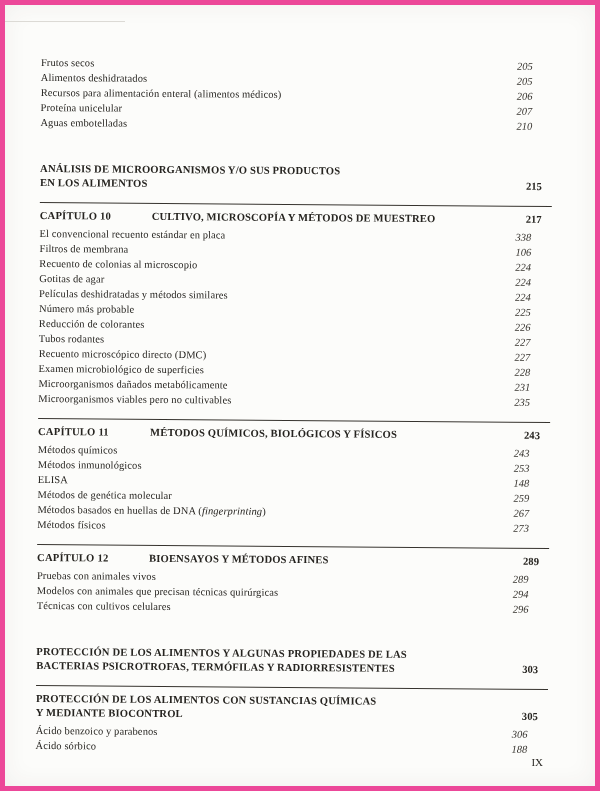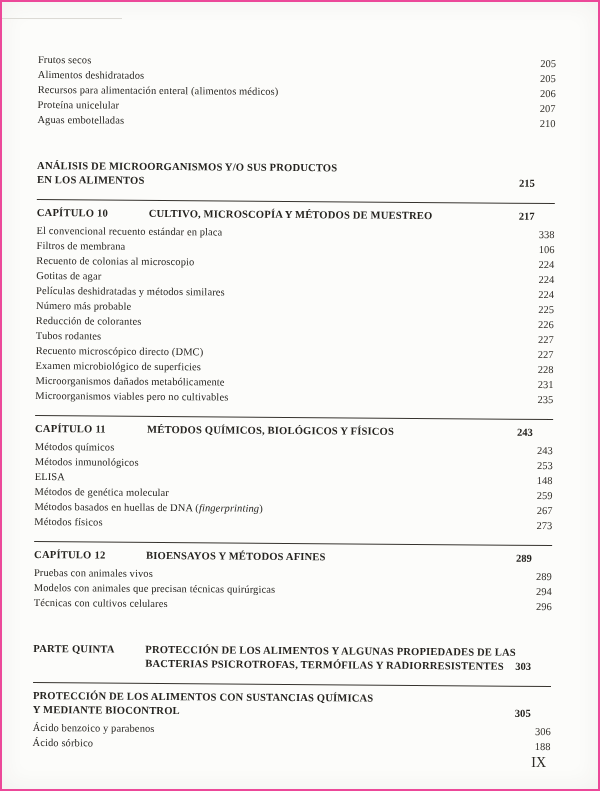"Frutos secos" .page { border: 2px solid #ec4899 -> 5px solid #ec4899 }
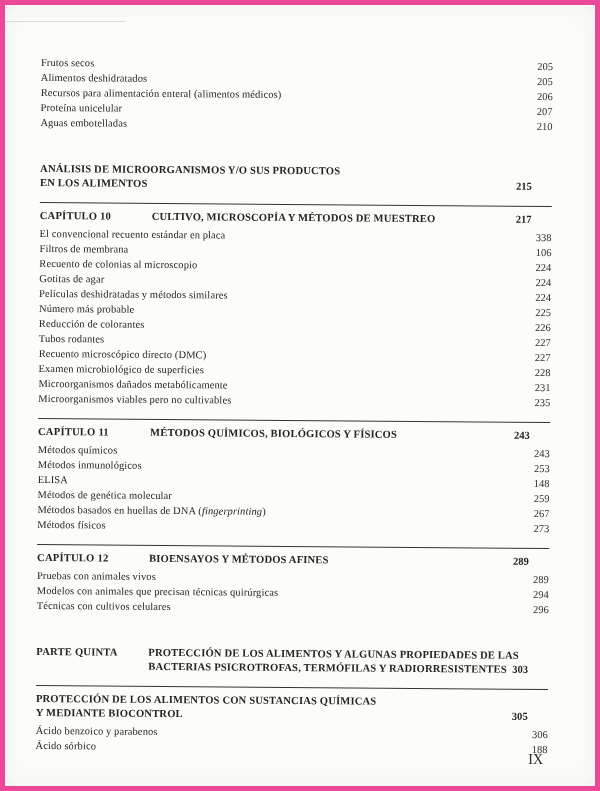"205" .e-page { font-style: none -> italic; text-align: right -> left }
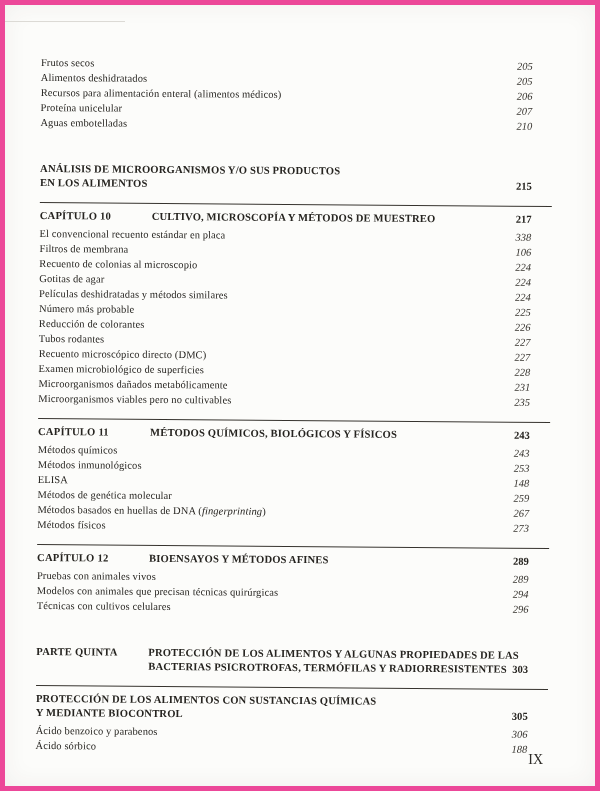"215" .h-page { text-align: left -> center }
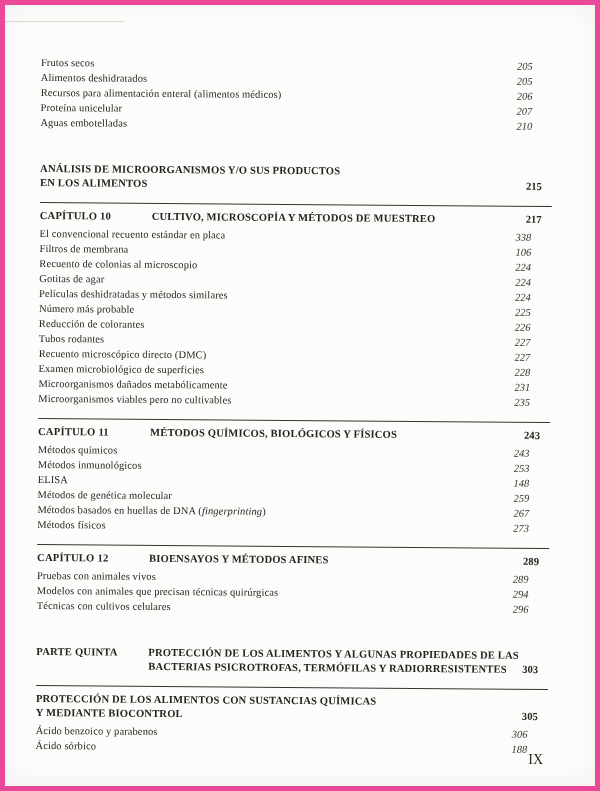"PARTE QUINTA" div.h-label { html: <div>PARTE QUINTA</div> -> none }
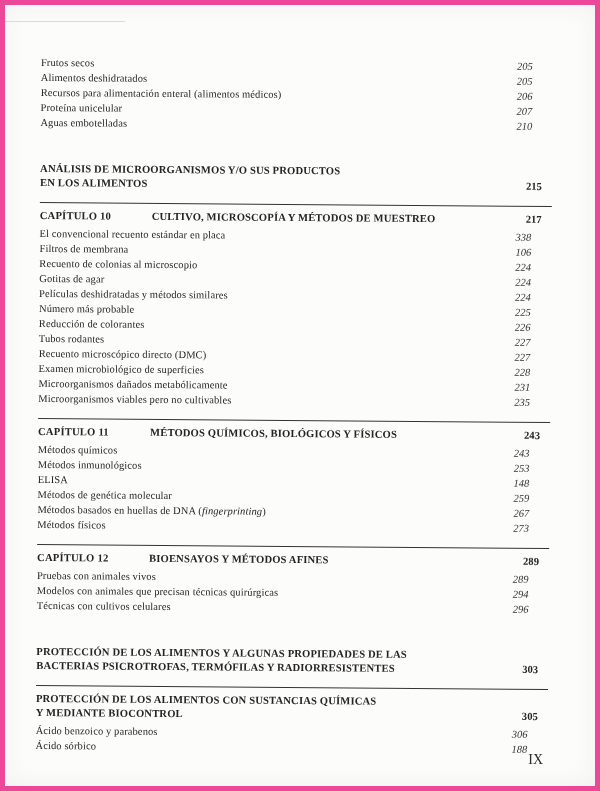"IX" .folio { font-size: 14px -> 11px }
